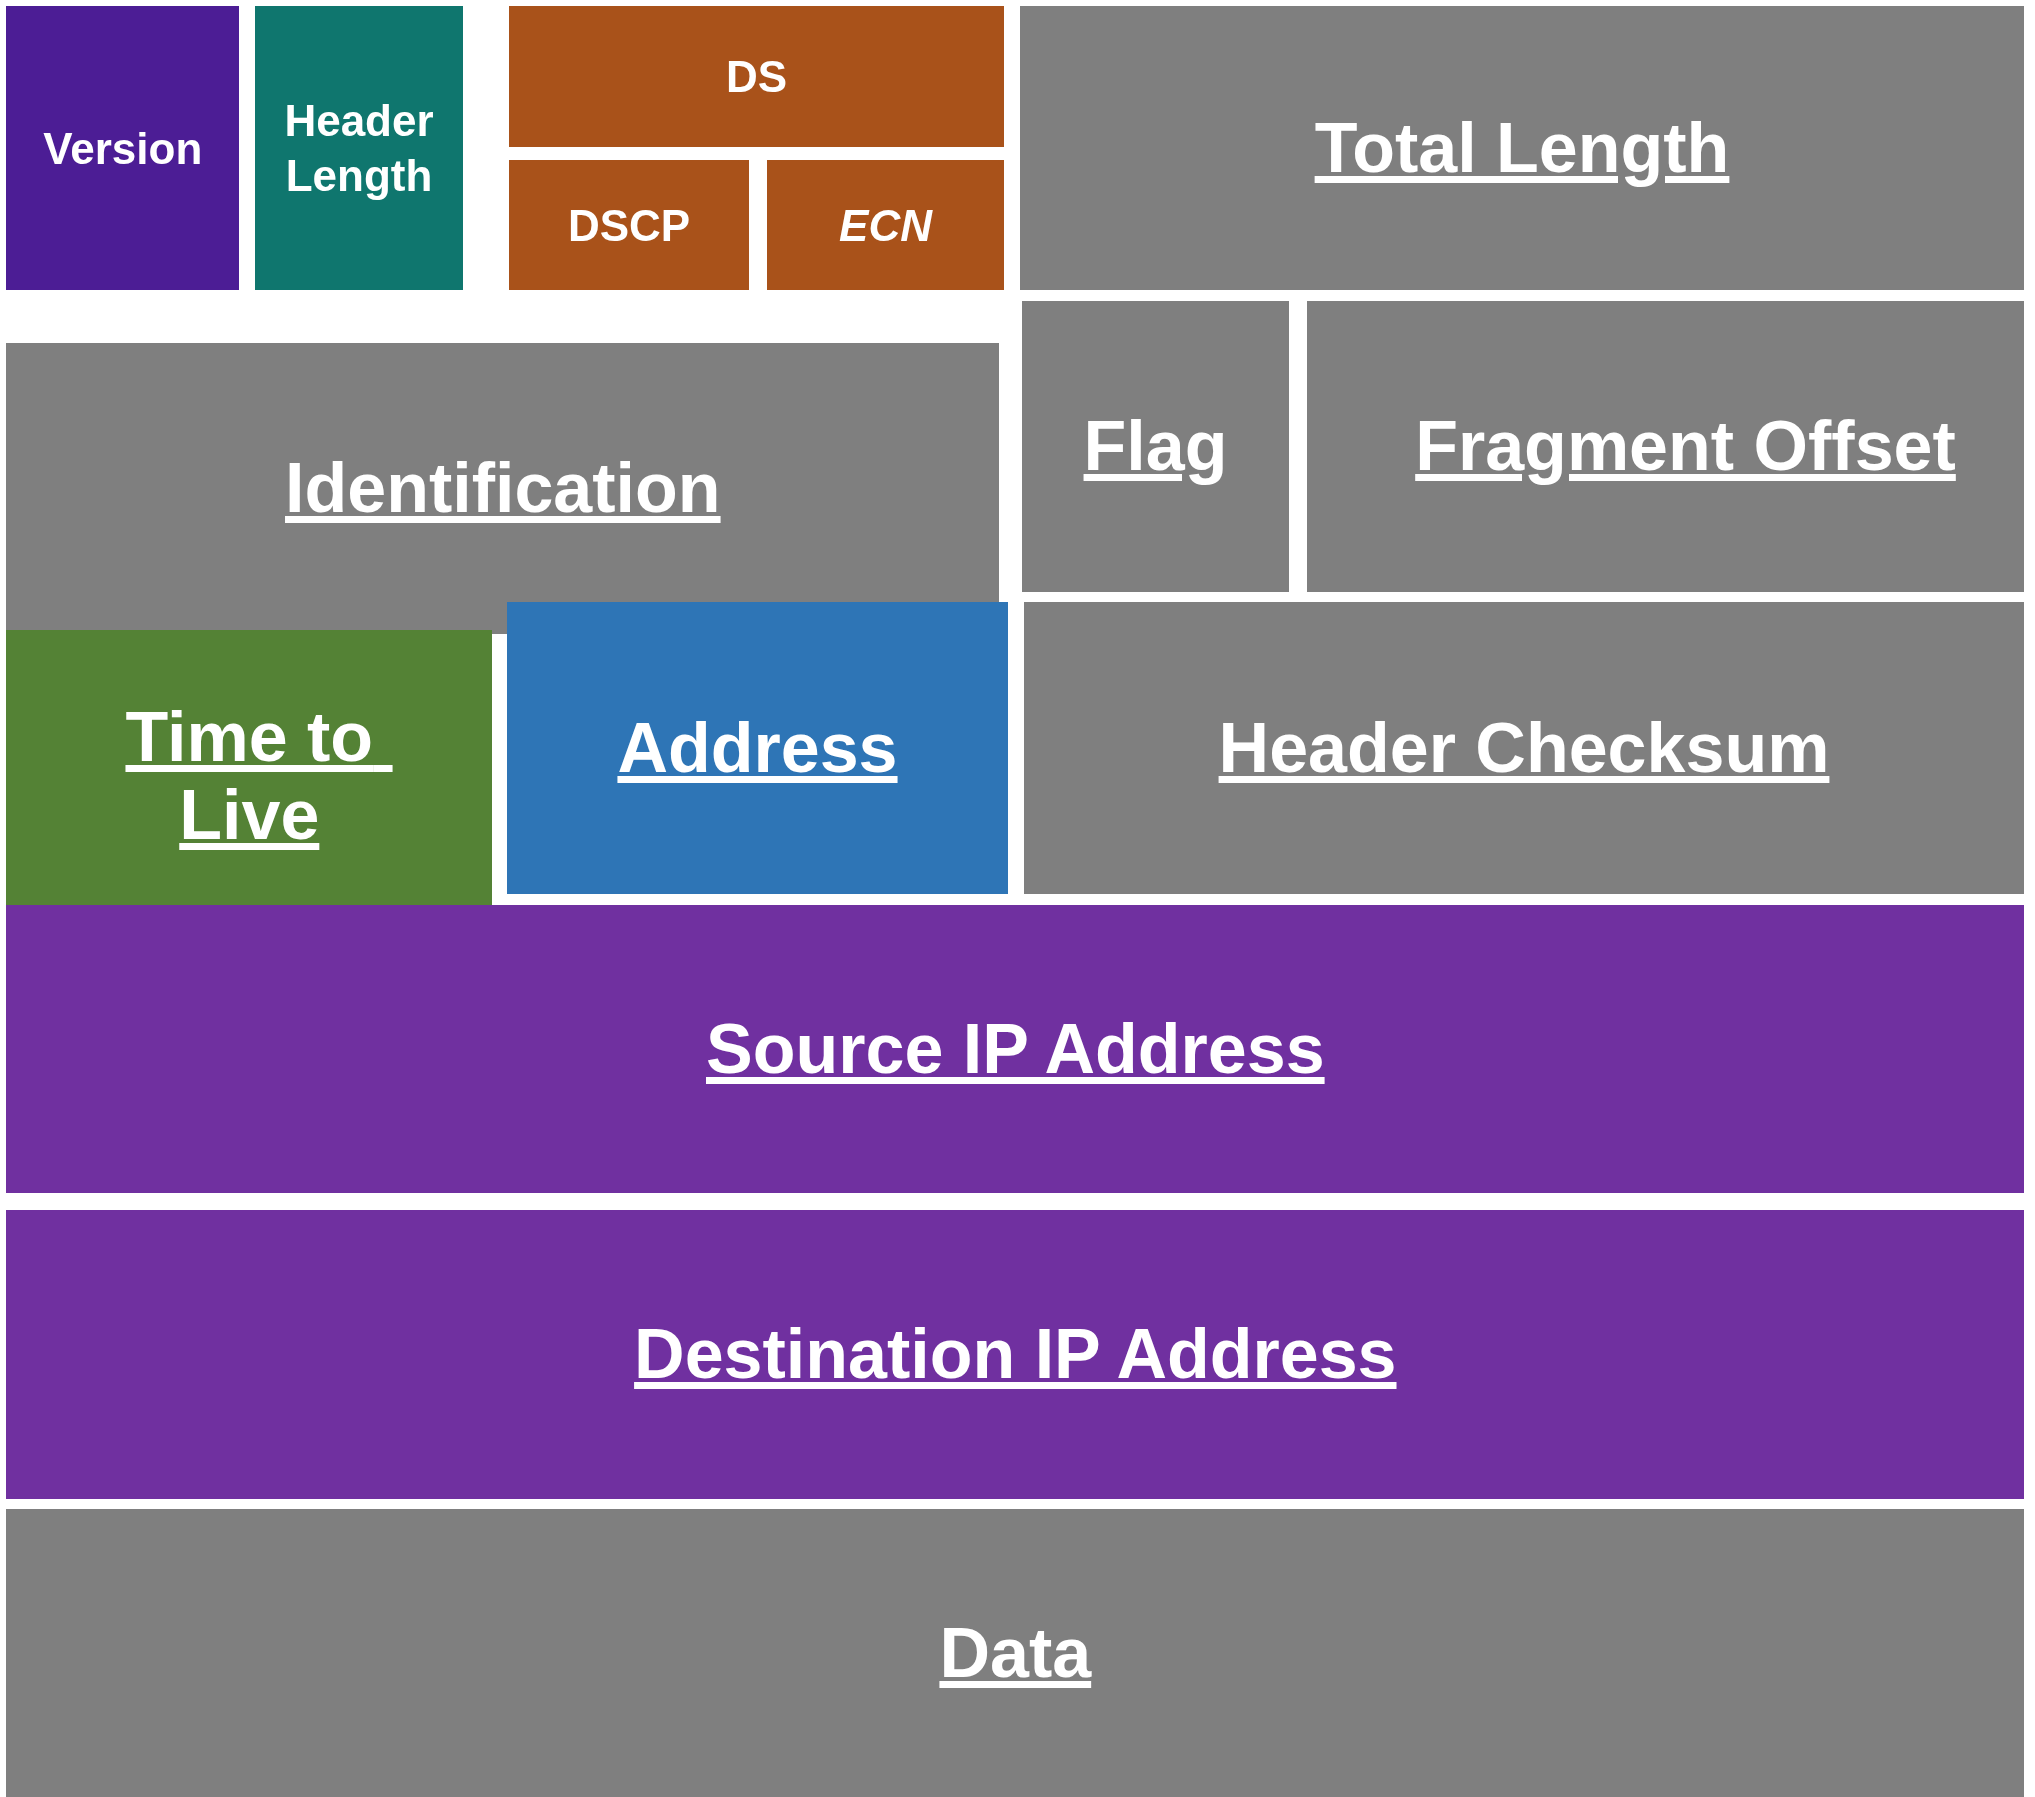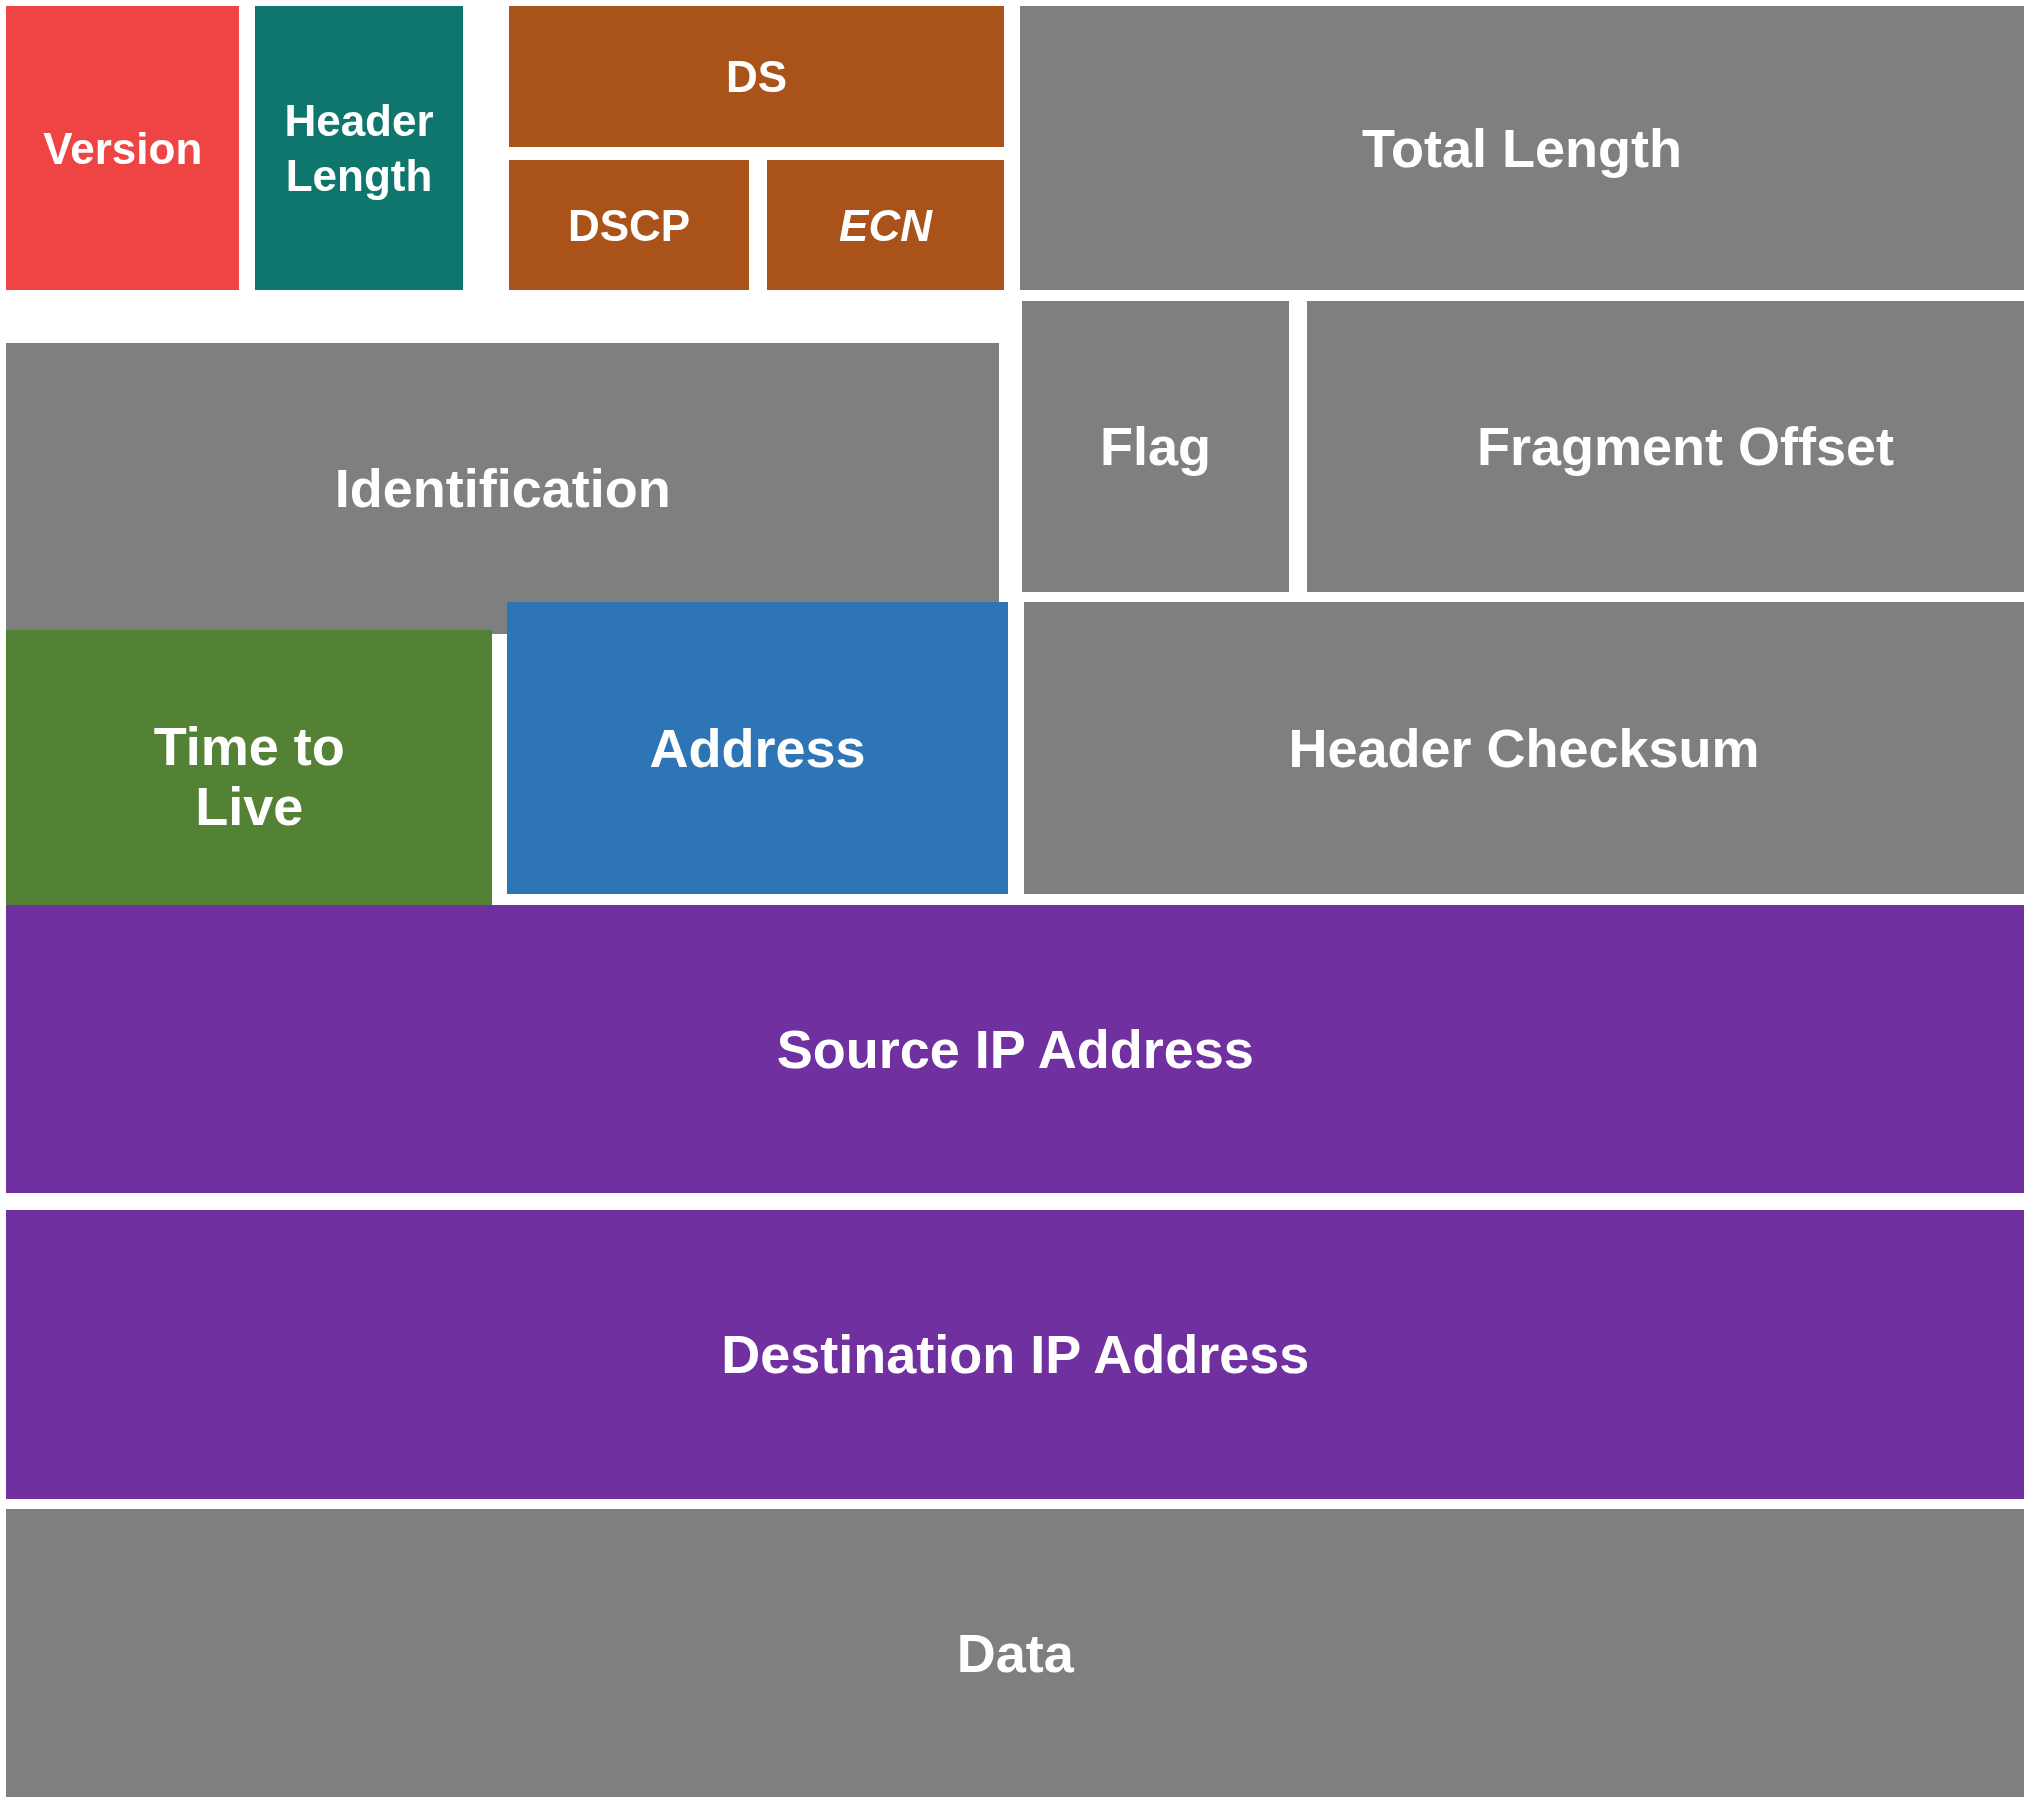"Version" div.cell { background-color: #ef4444 -> #4c1d95 }
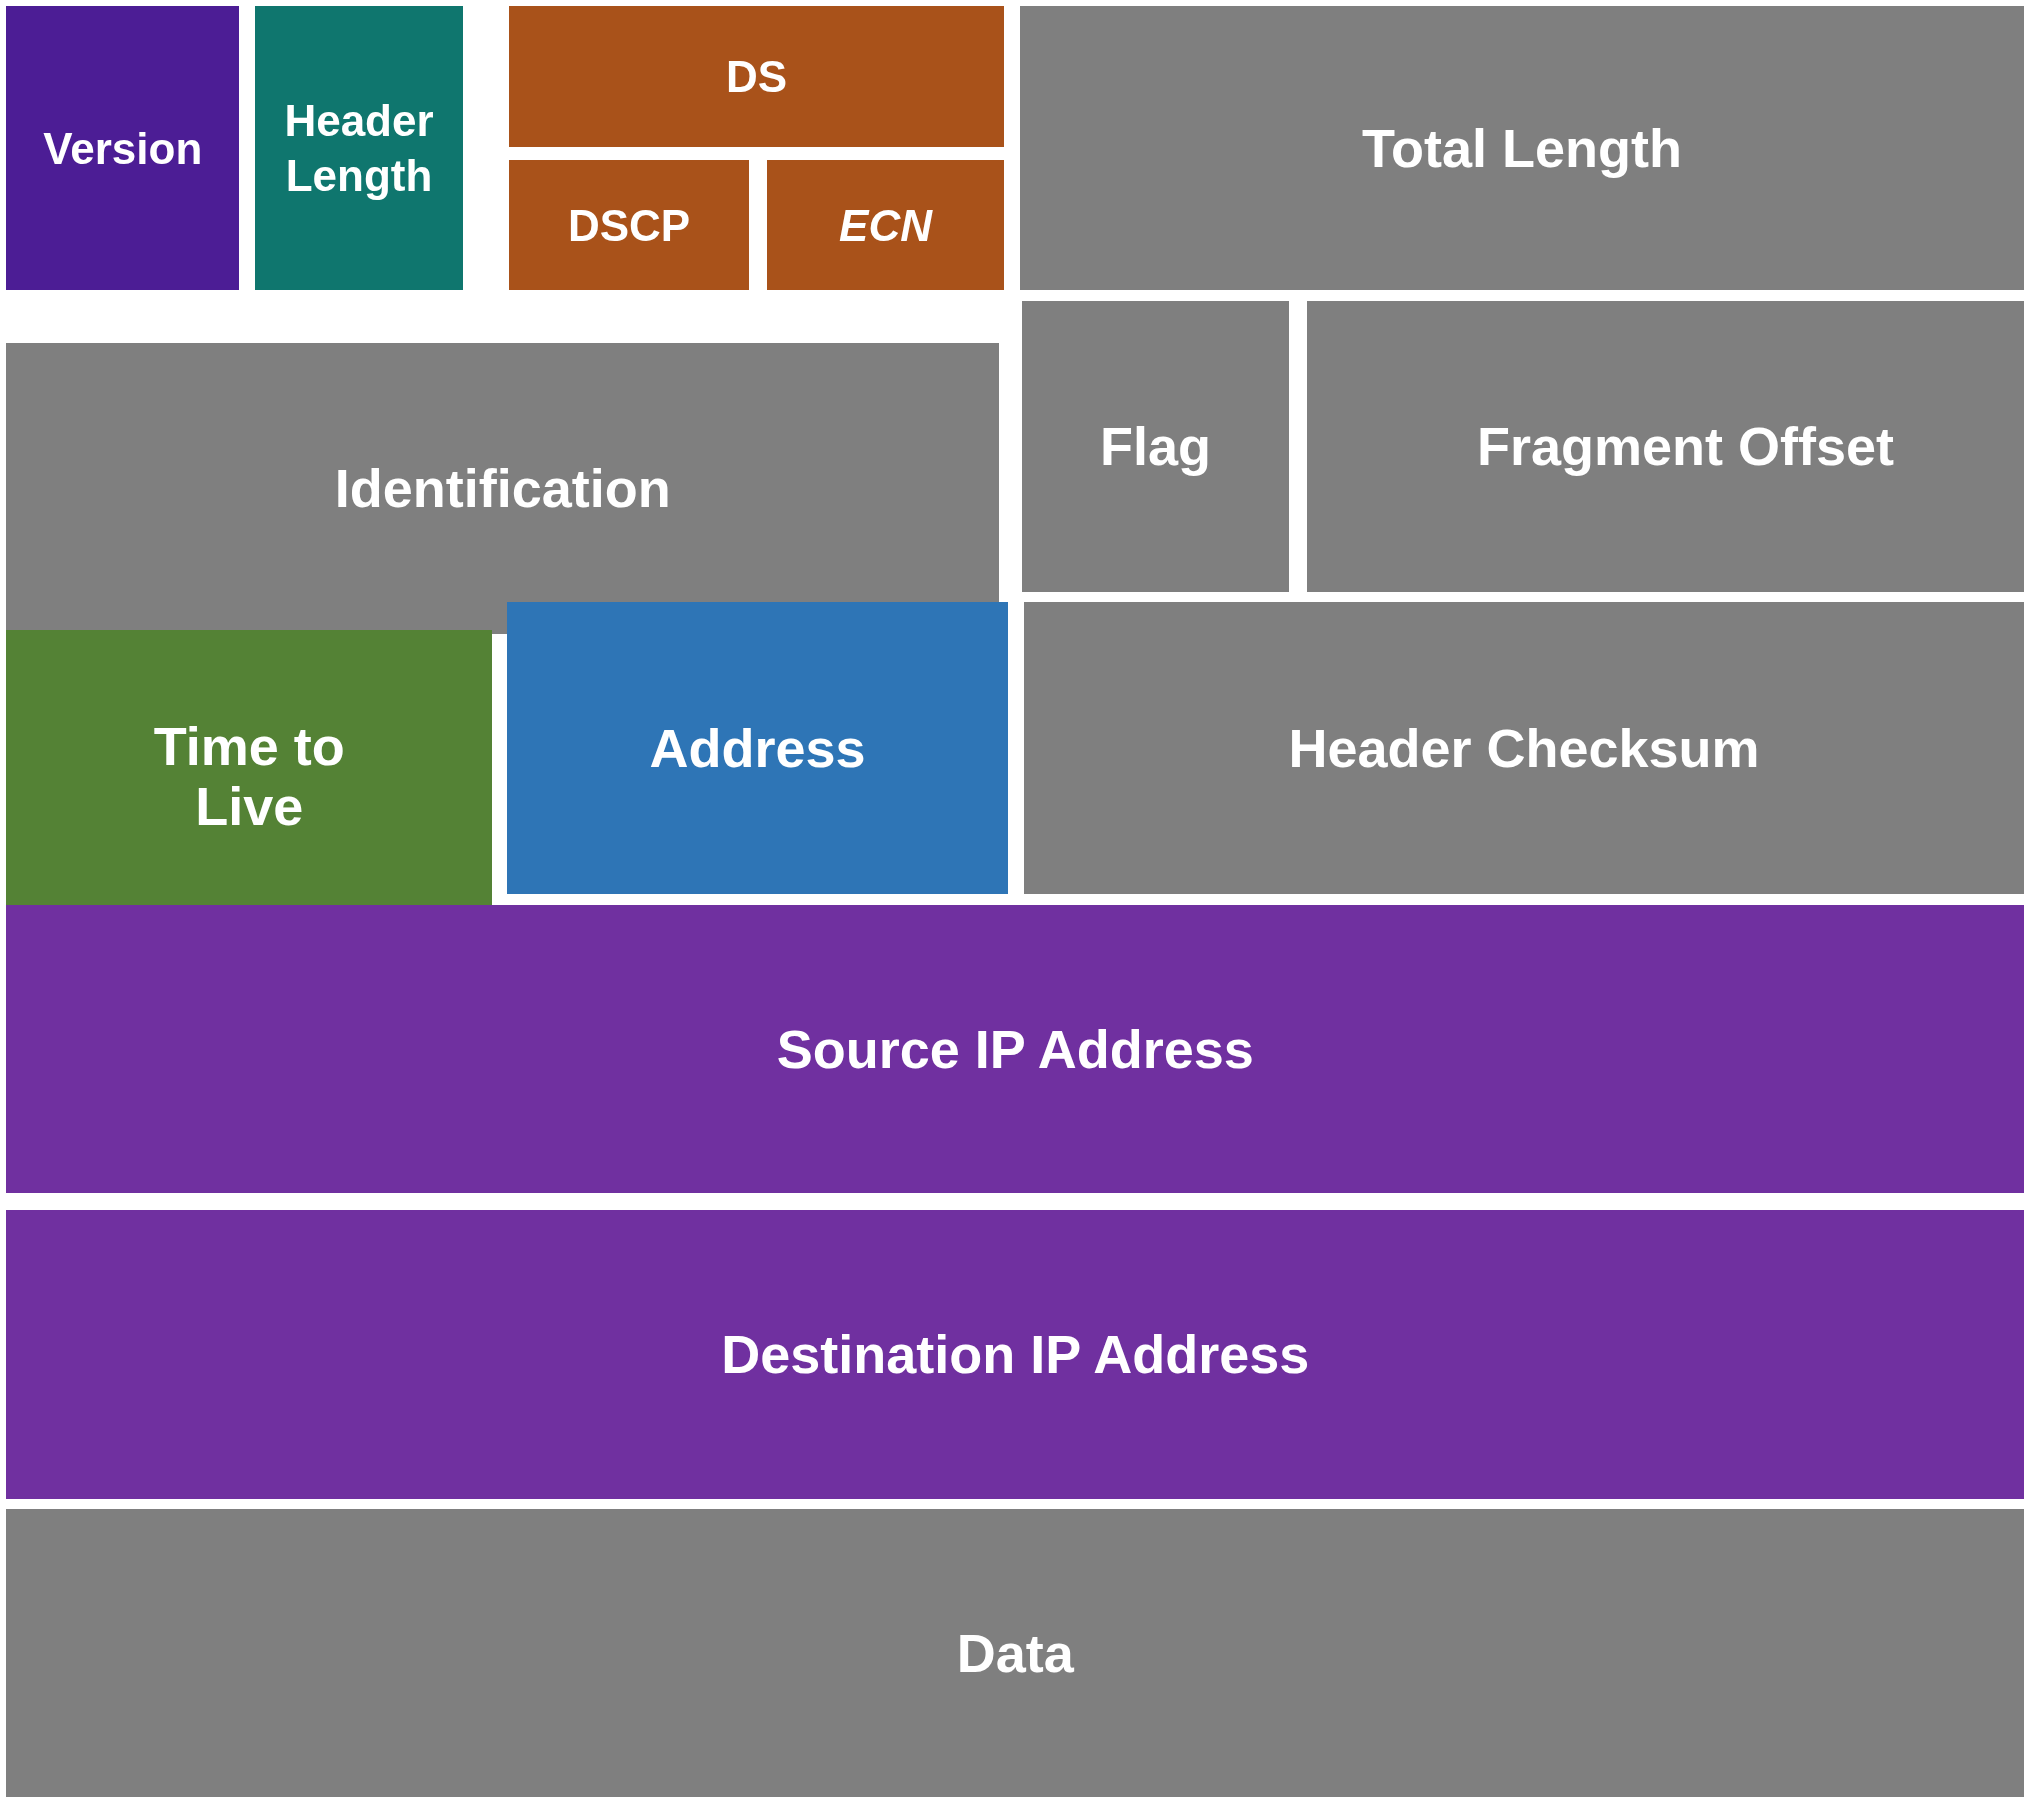"Total Length" .fs-large { font-size: 54px -> 70px; text-decoration: none -> underline }
